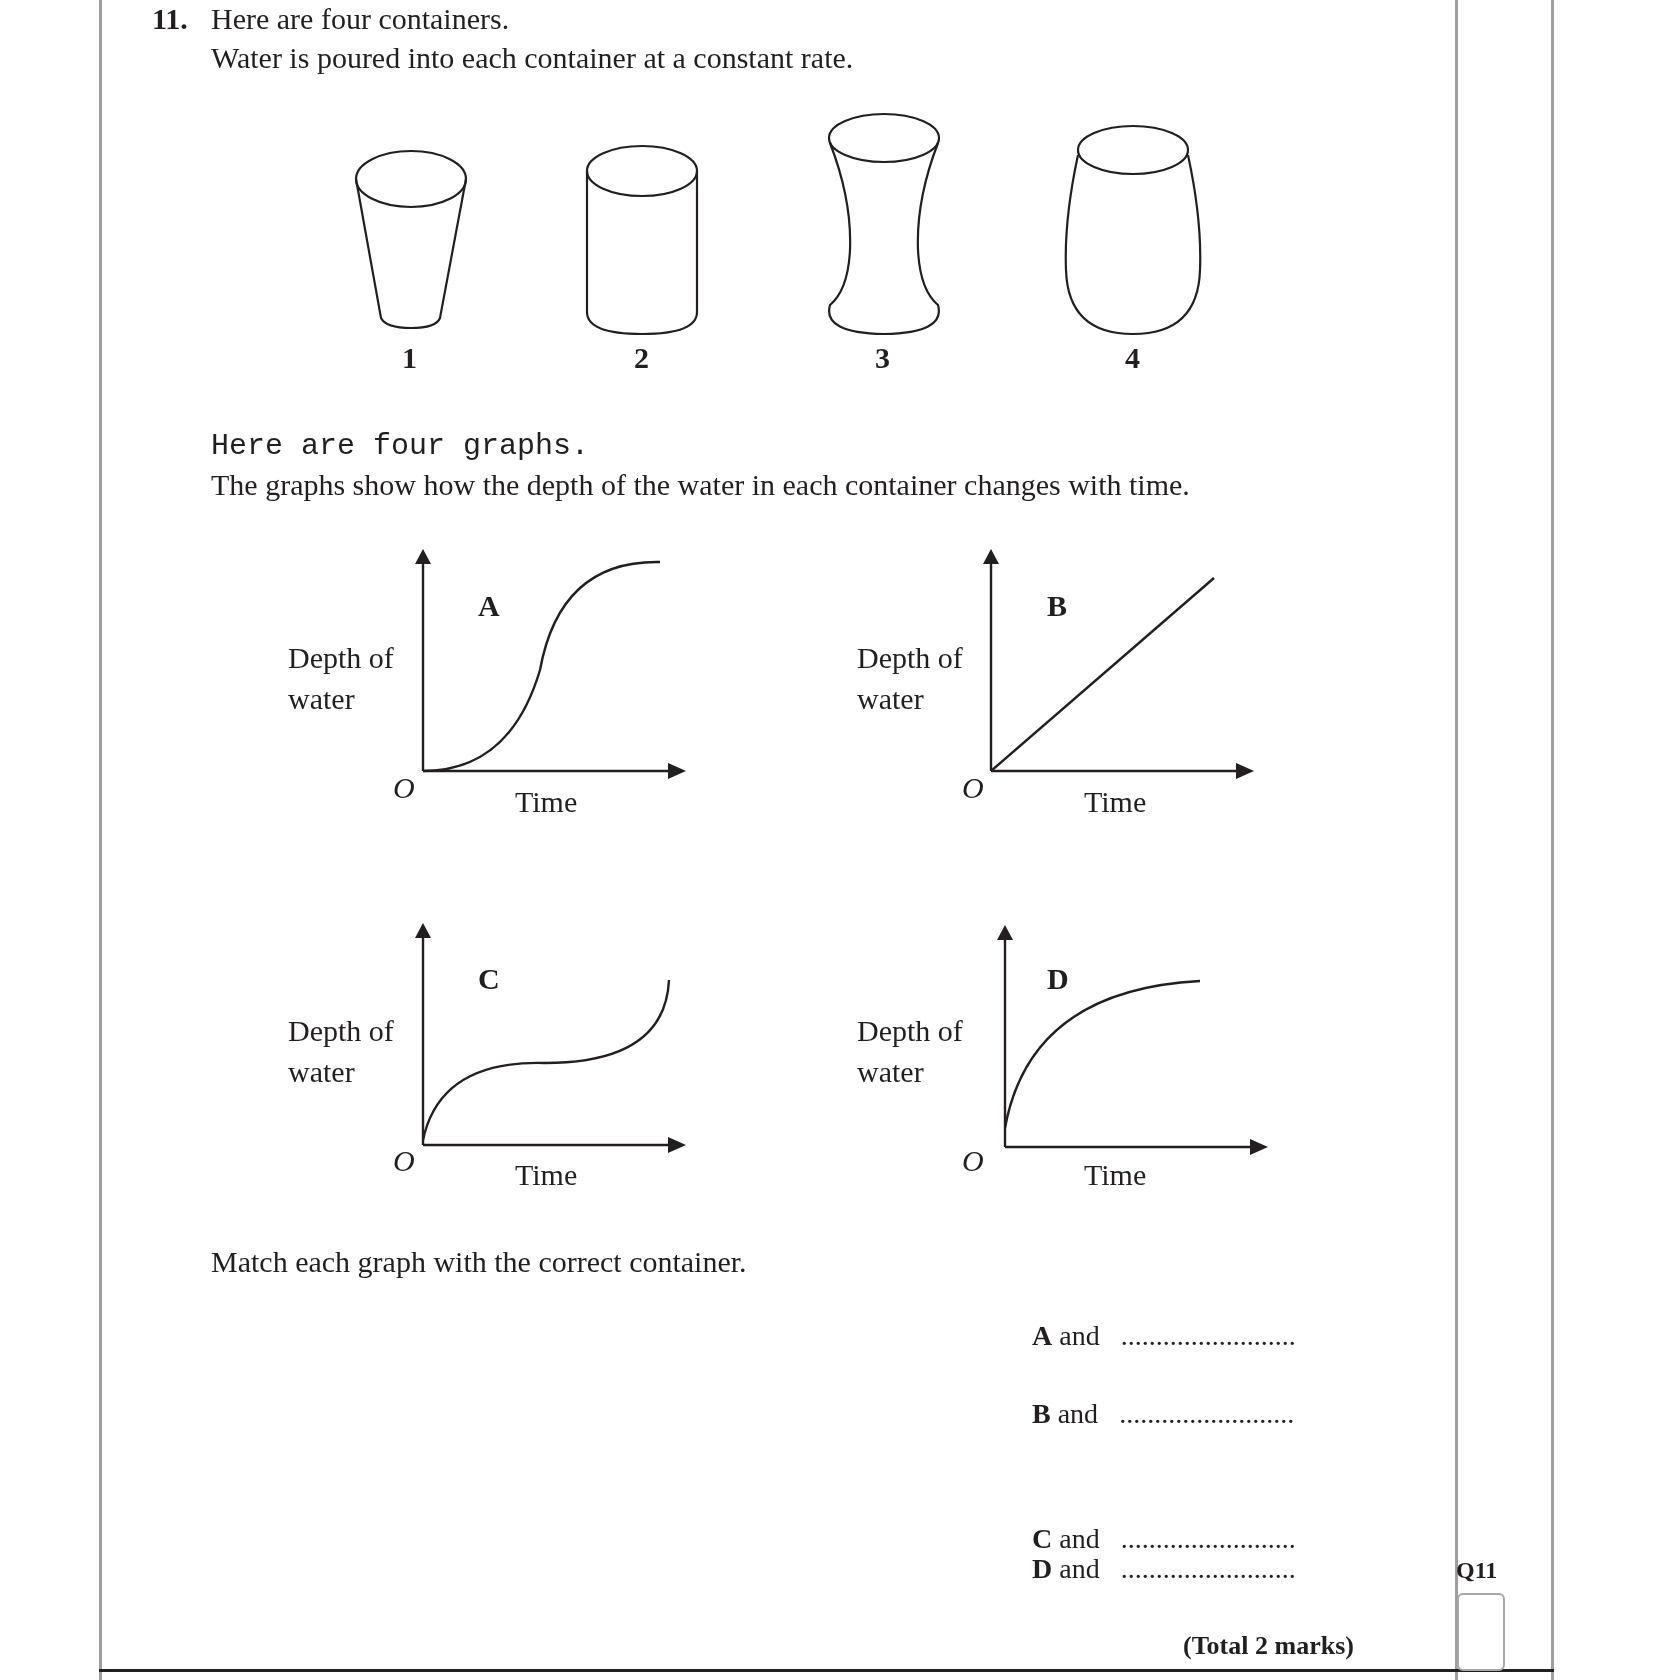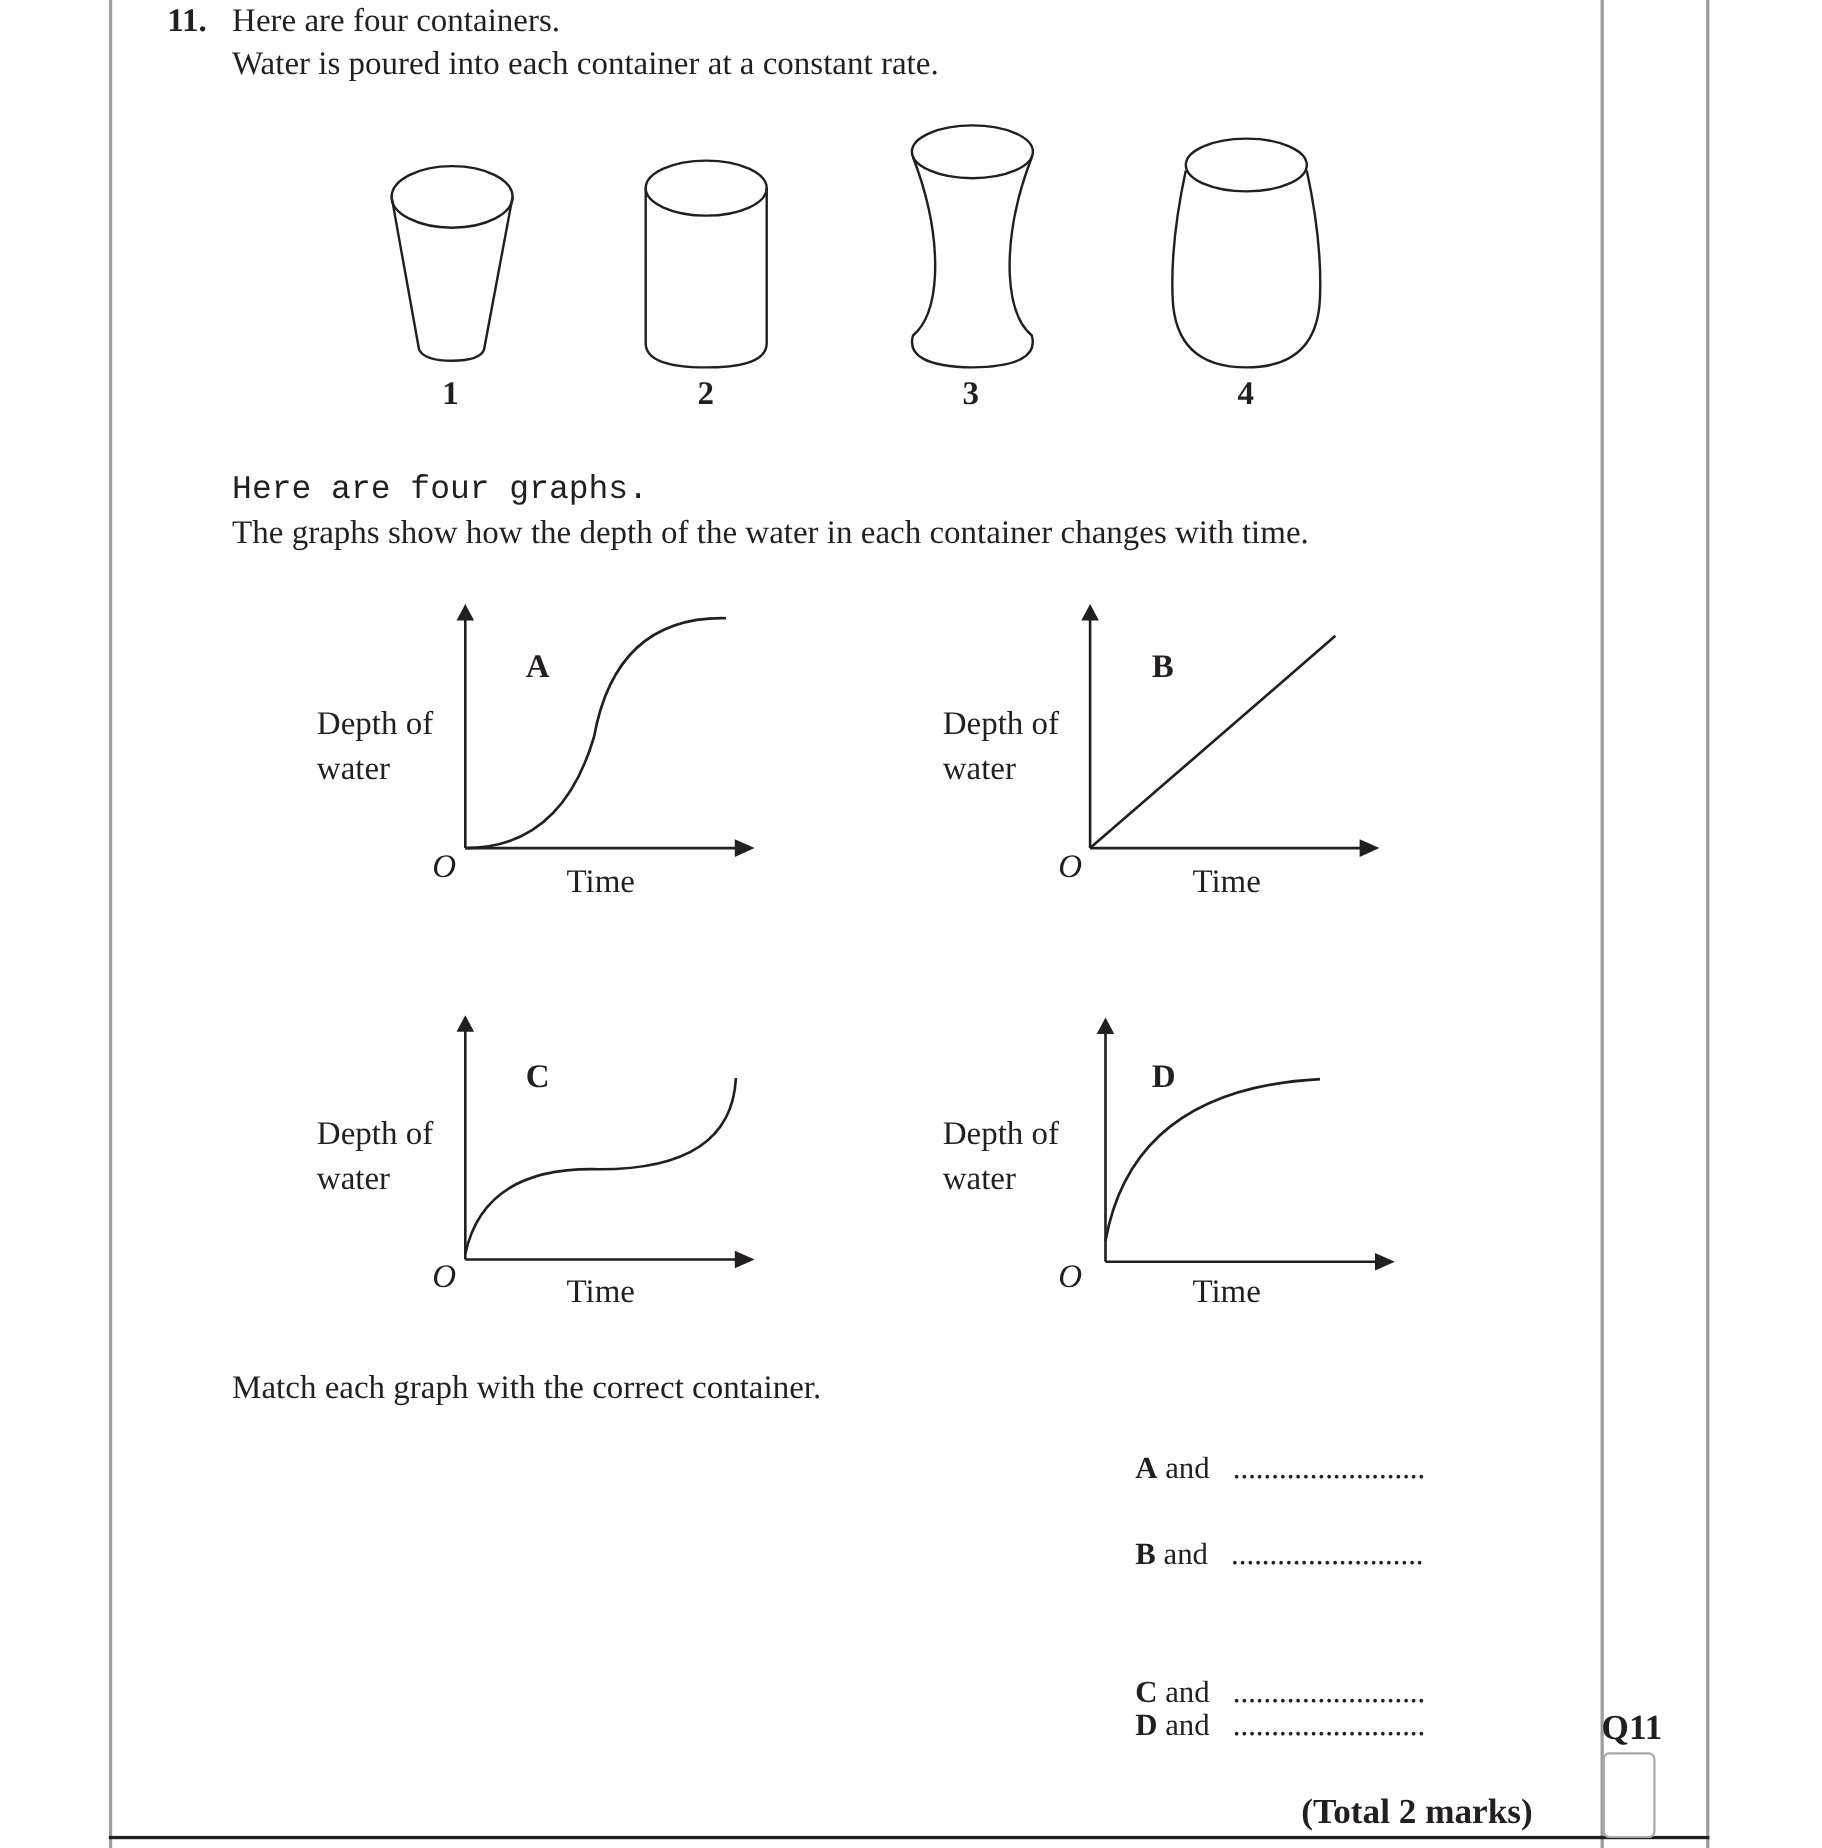"Q11" div.abs { font-size: 32px -> 24px }
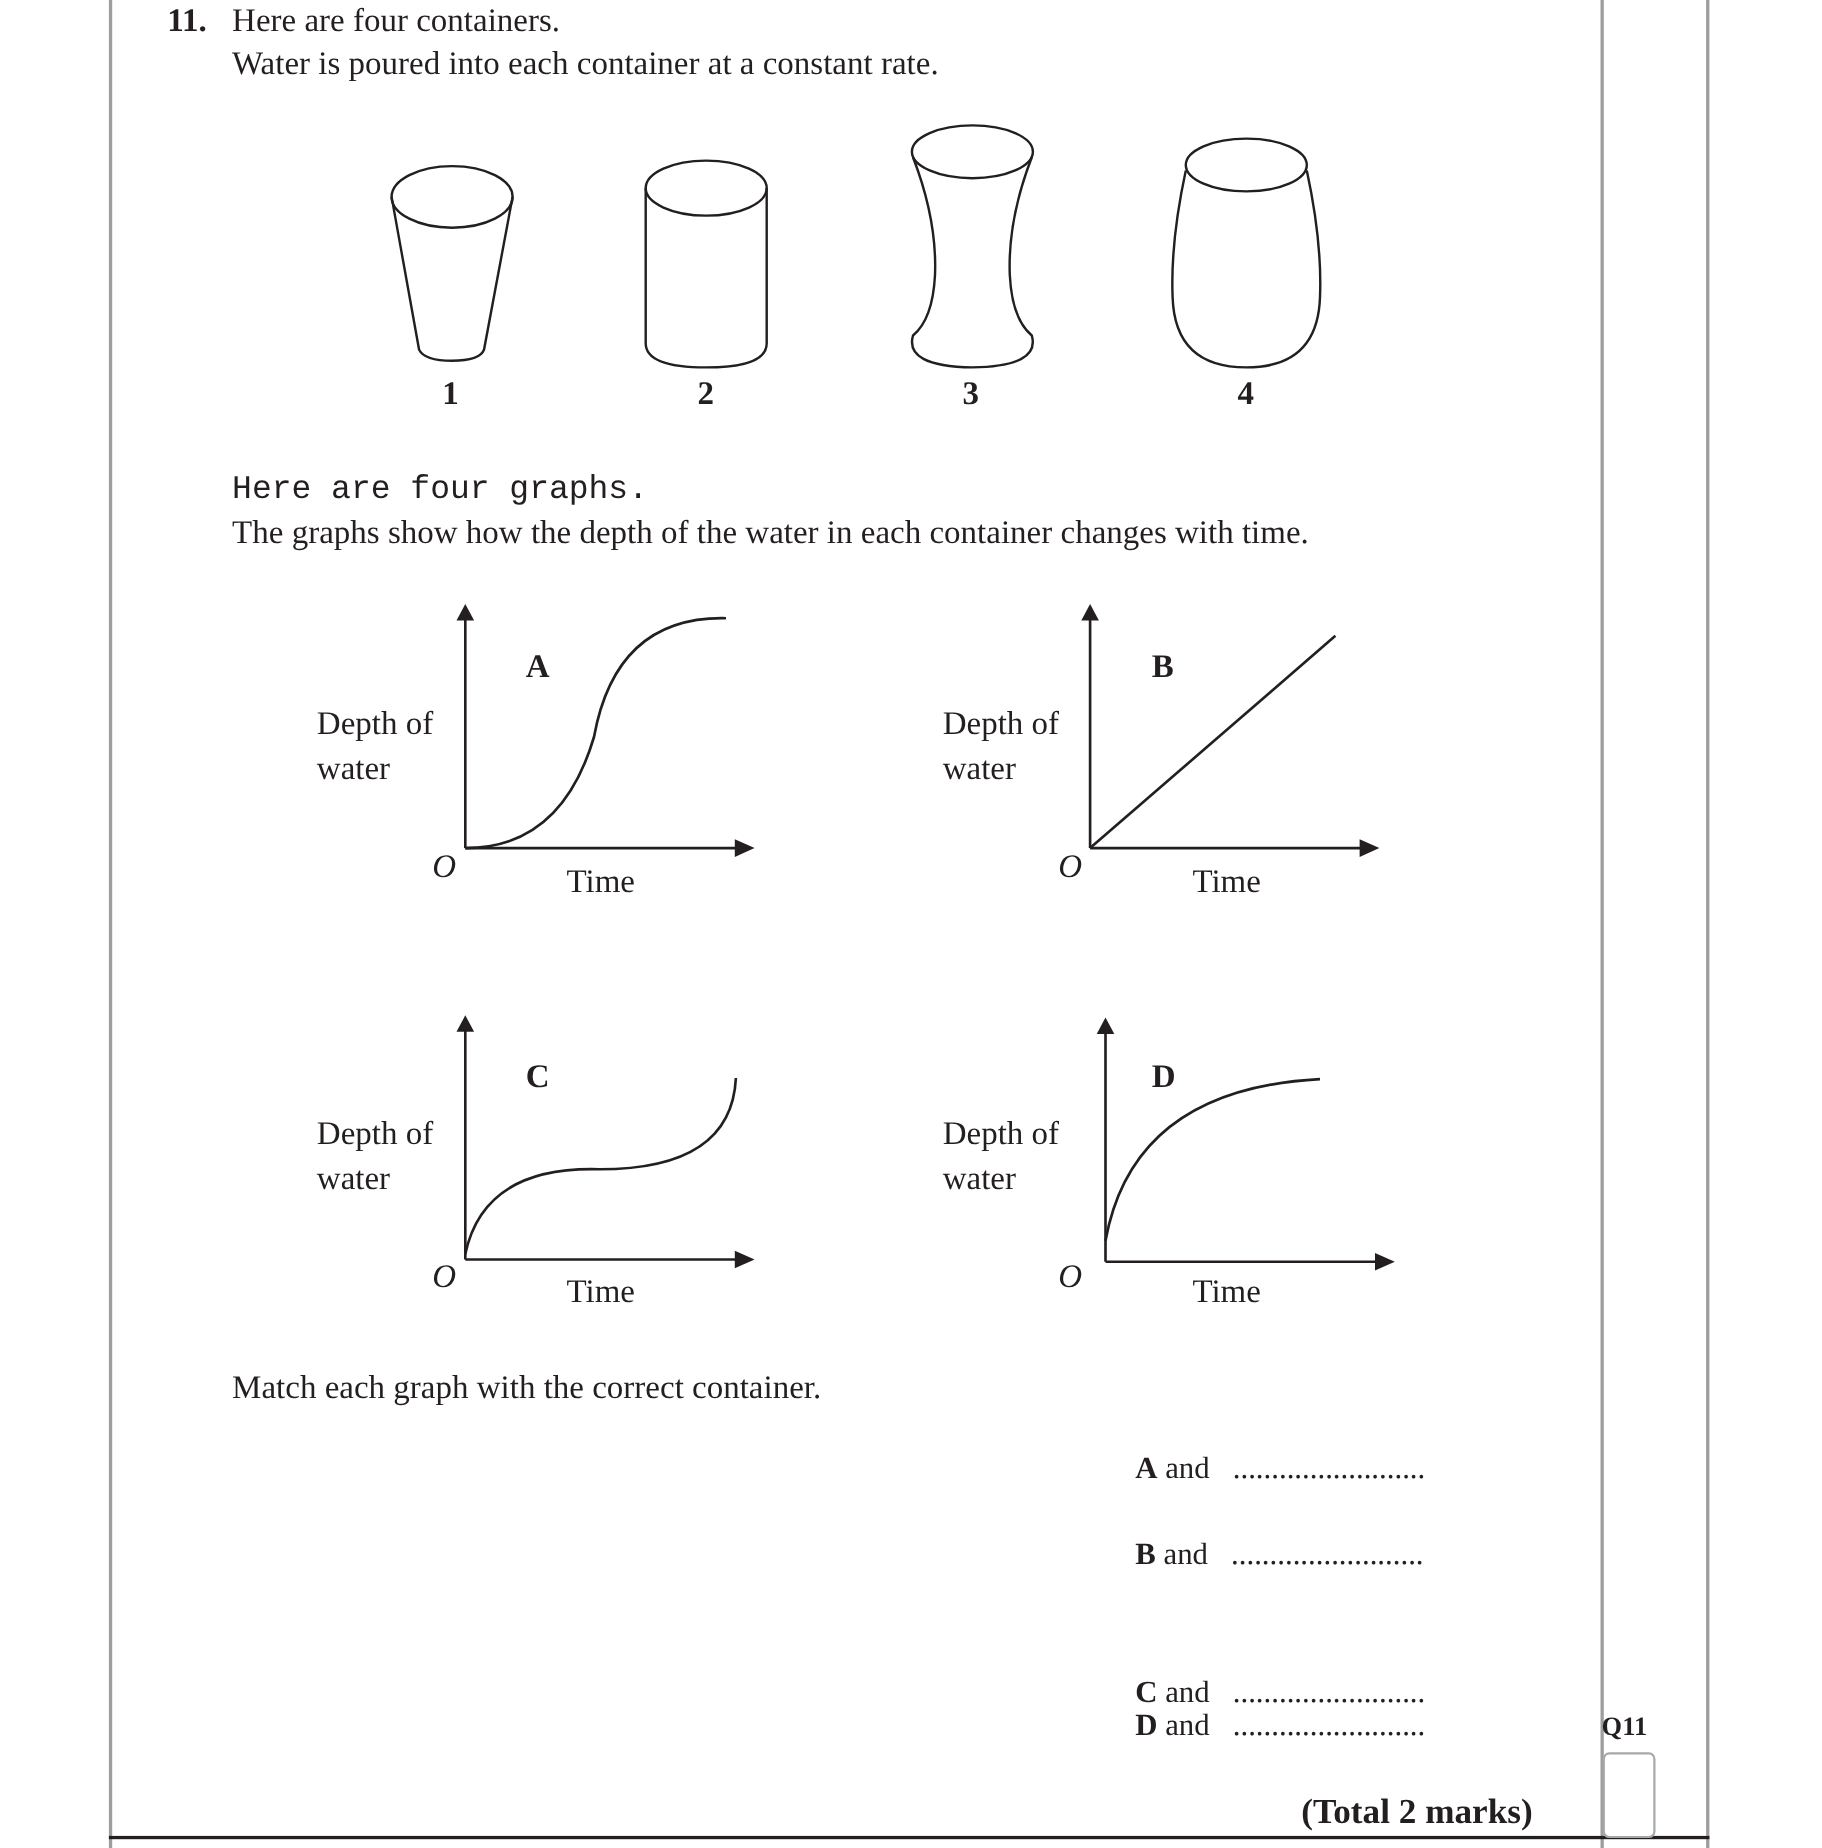"(Total 2 marks)" div.abs { font-size: 32px -> 26px }
